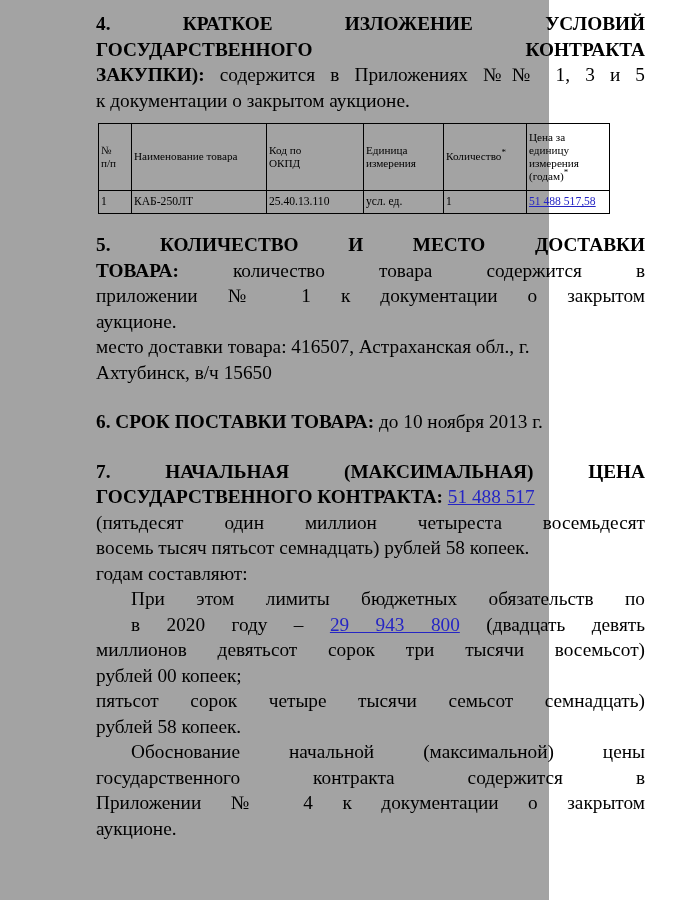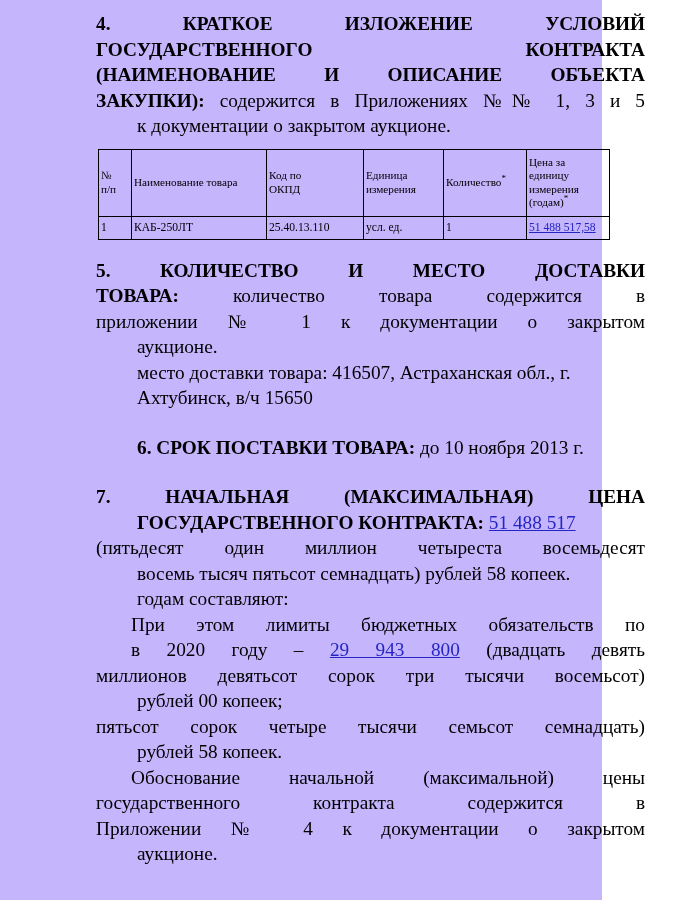"4. КРАТКОЕ ИЗЛОЖЕНИЕ УСЛОВИЙ" .page { background: #c4b5fd -> #a3a3a3; width: 602px -> 549px }
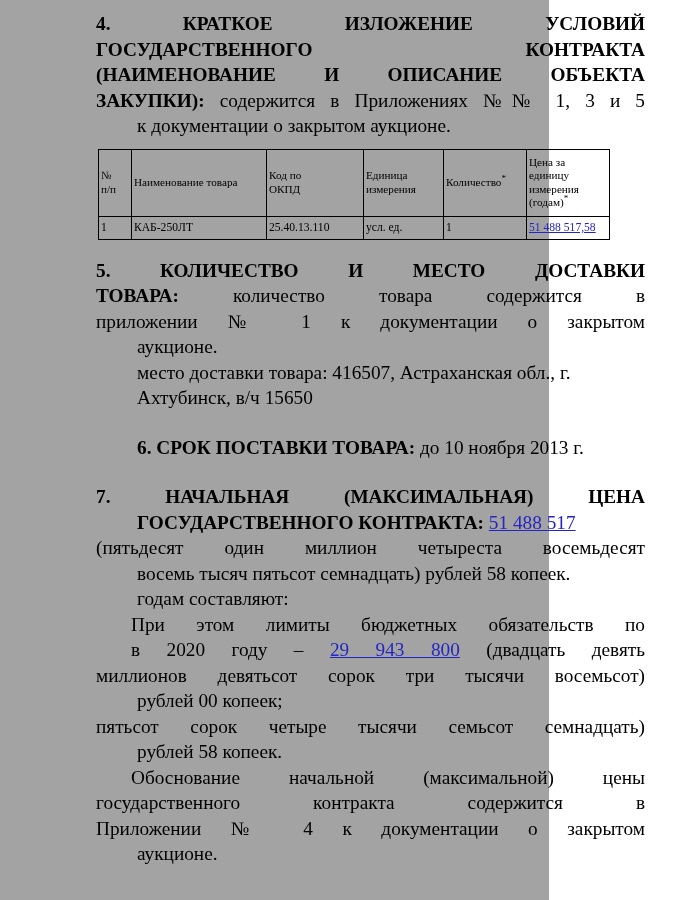"(НАИМЕНОВАНИЕ И ОПИСАНИЕ ОБЪЕКТА" span.line { html: <span>(НАИМЕНОВАНИЕ И ОПИСАНИЕ ОБЪЕКТА</span> -> none }
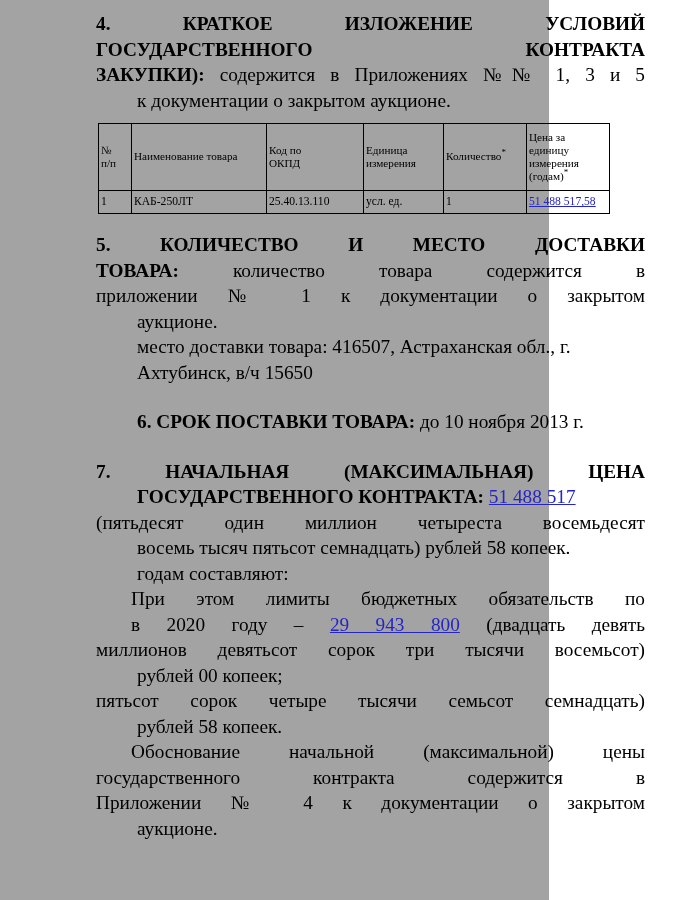"к документации о закрытом аукционе." .line.nolast { margin-left: 41px -> none }
